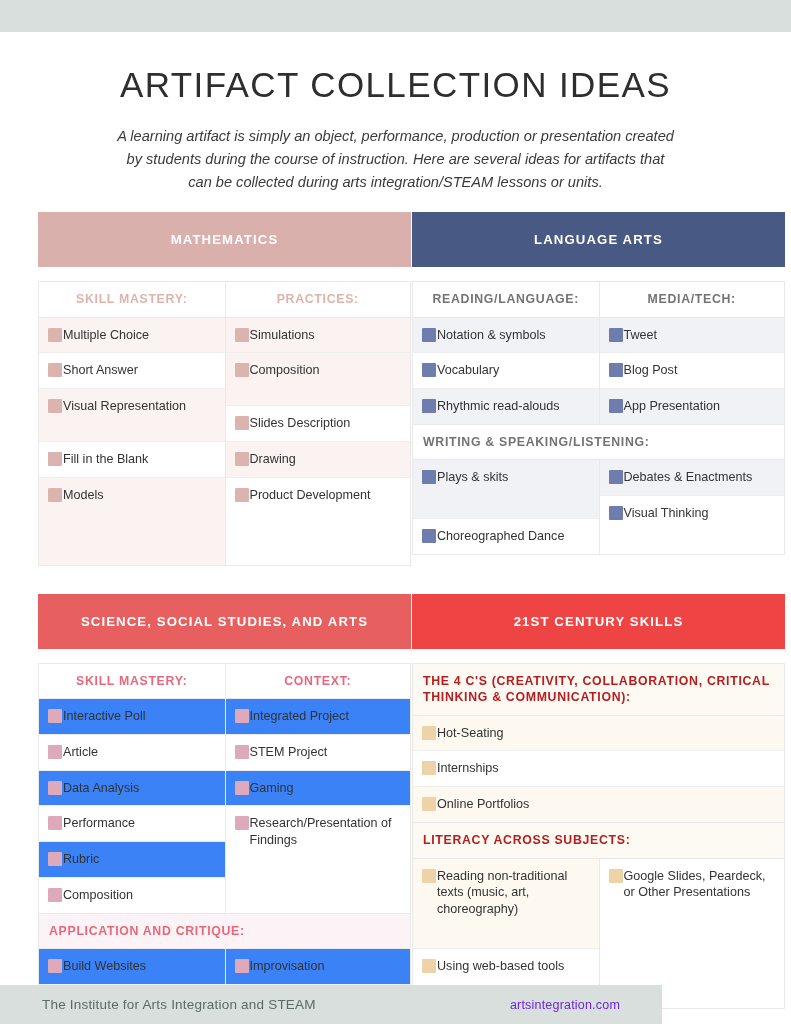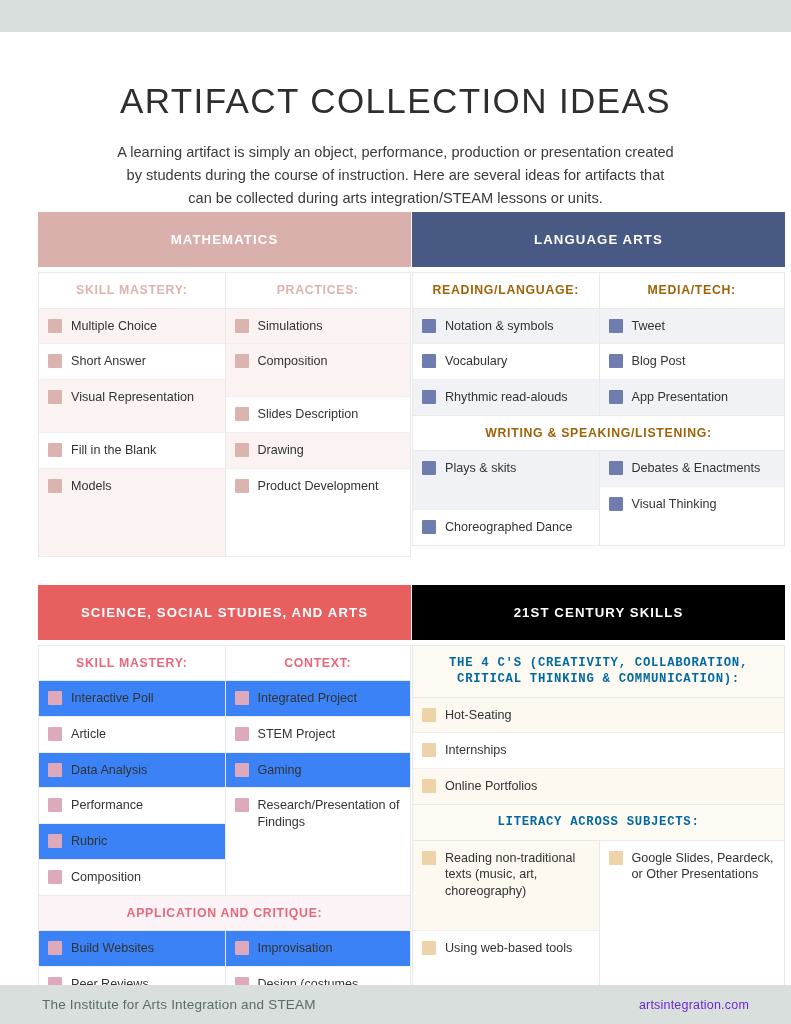"ARTIFACT COLLECTION IDEAS" .title-wrap { top: 82px -> 66px }
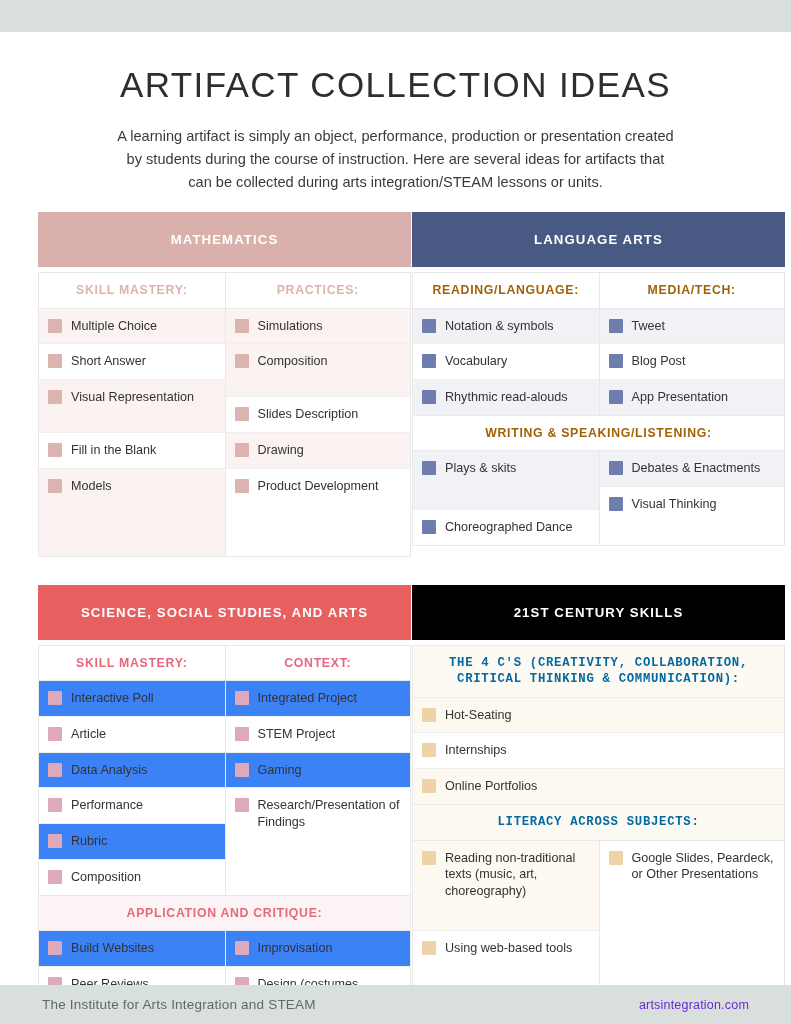"A learning artifact is simply" .doc-intro { font-style: none -> italic }
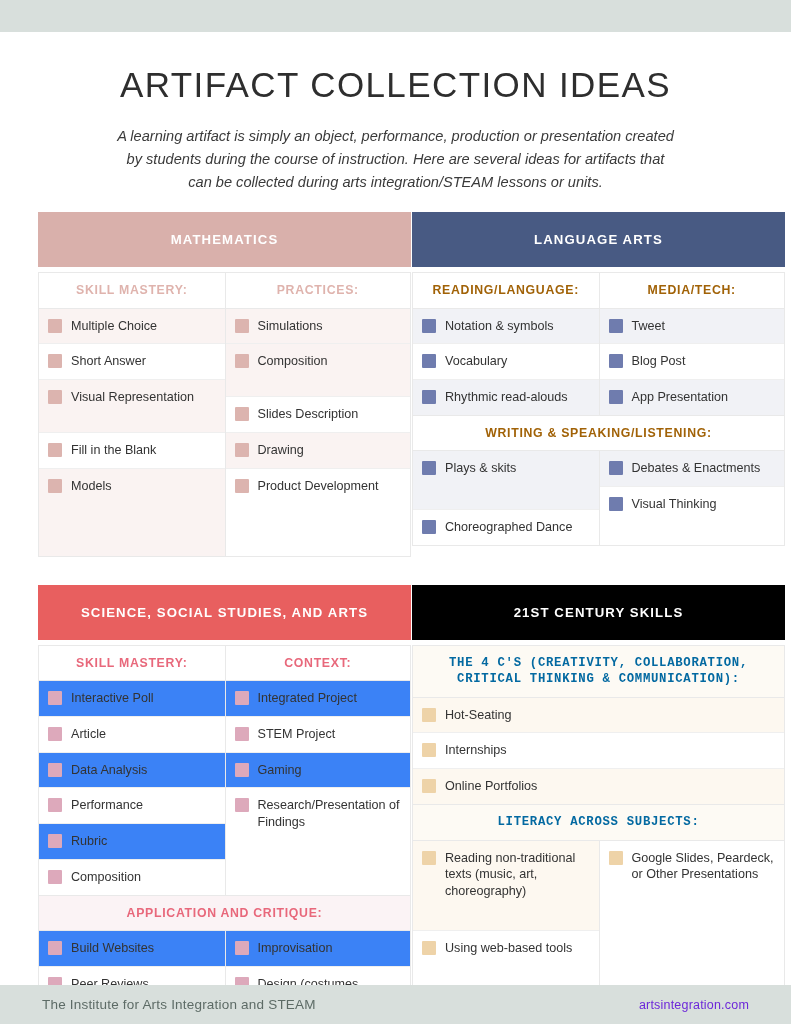"SKILL MASTERY:" .card-body { margin-top: 5px -> 14px }
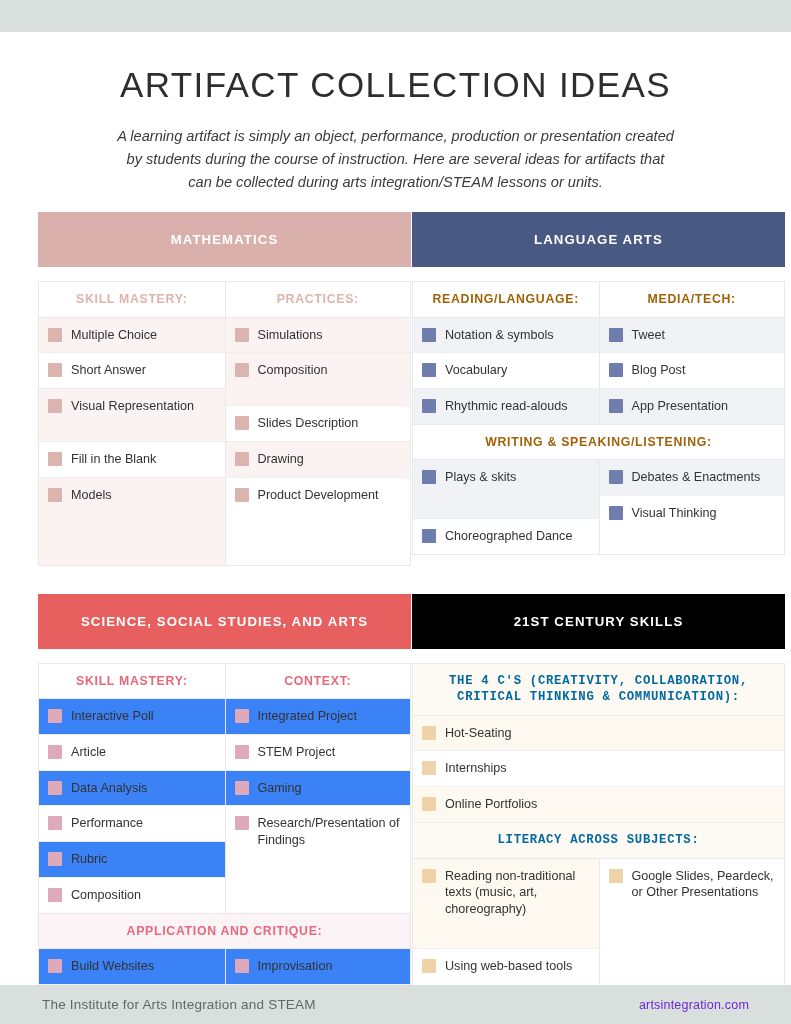"READING/LANGUAGE:" .t-lang .sub-head, .t-lang .full-sub-head { color: #a16207 -> #737373 }
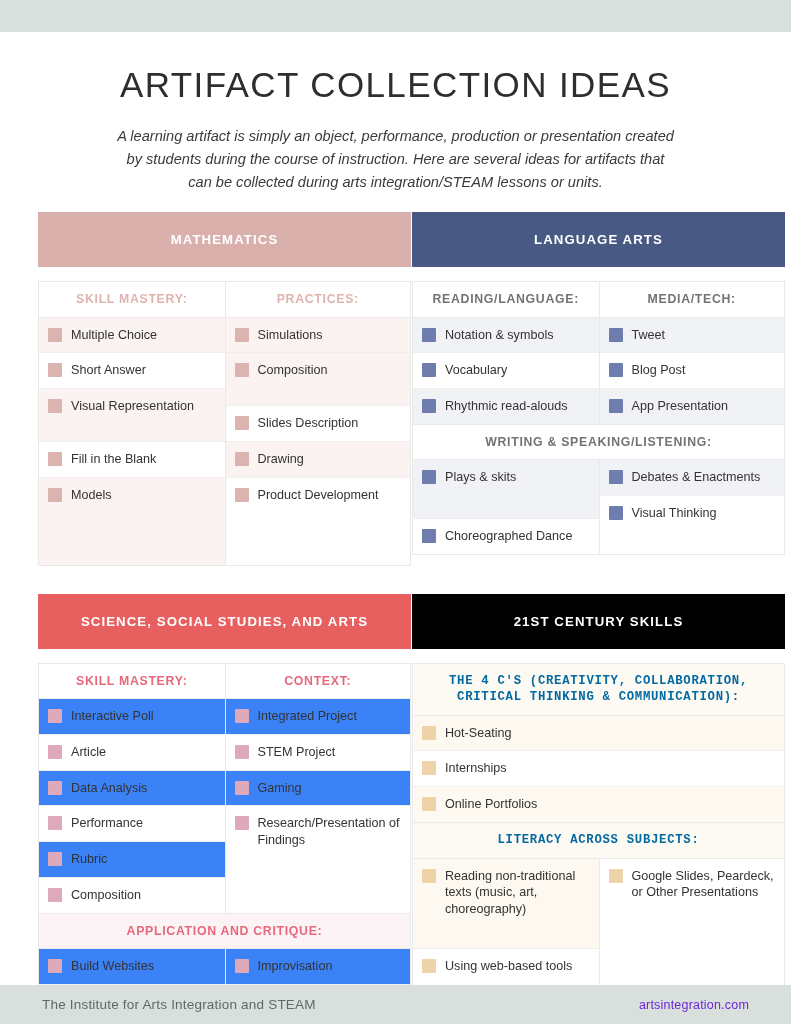"Multiple Choice" .row { gap: 9px -> 1px }
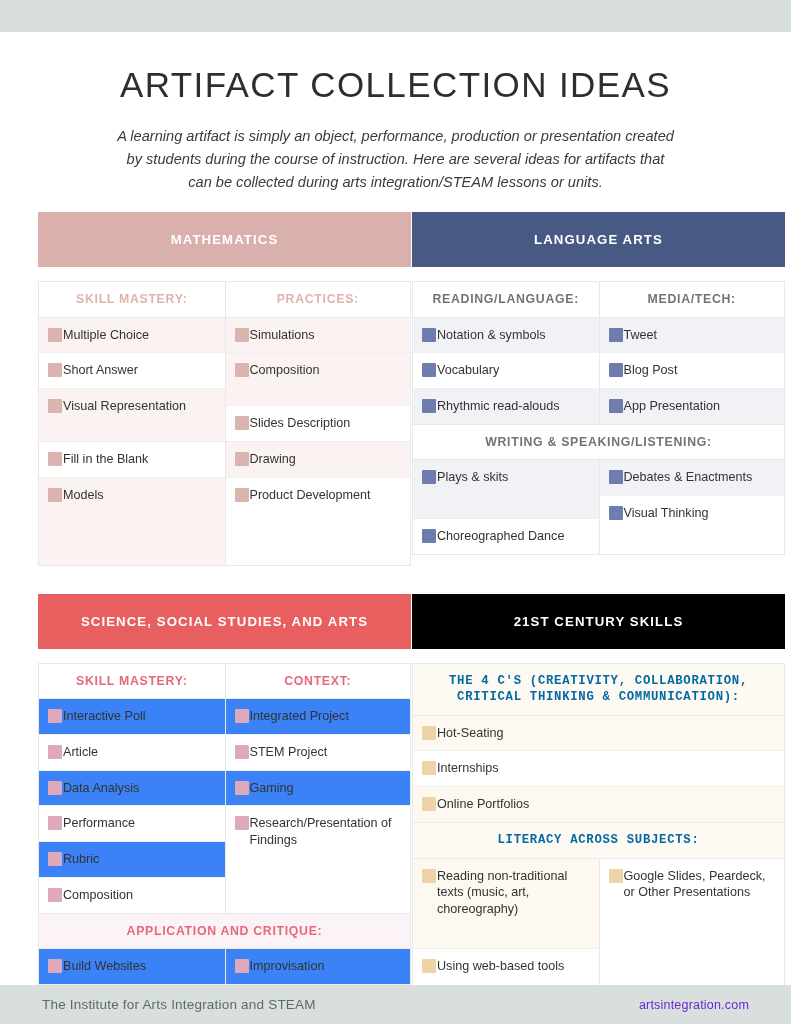"WRITING & SPEAKING/LISTENING:" .full-sub-head { text-align: center -> left }
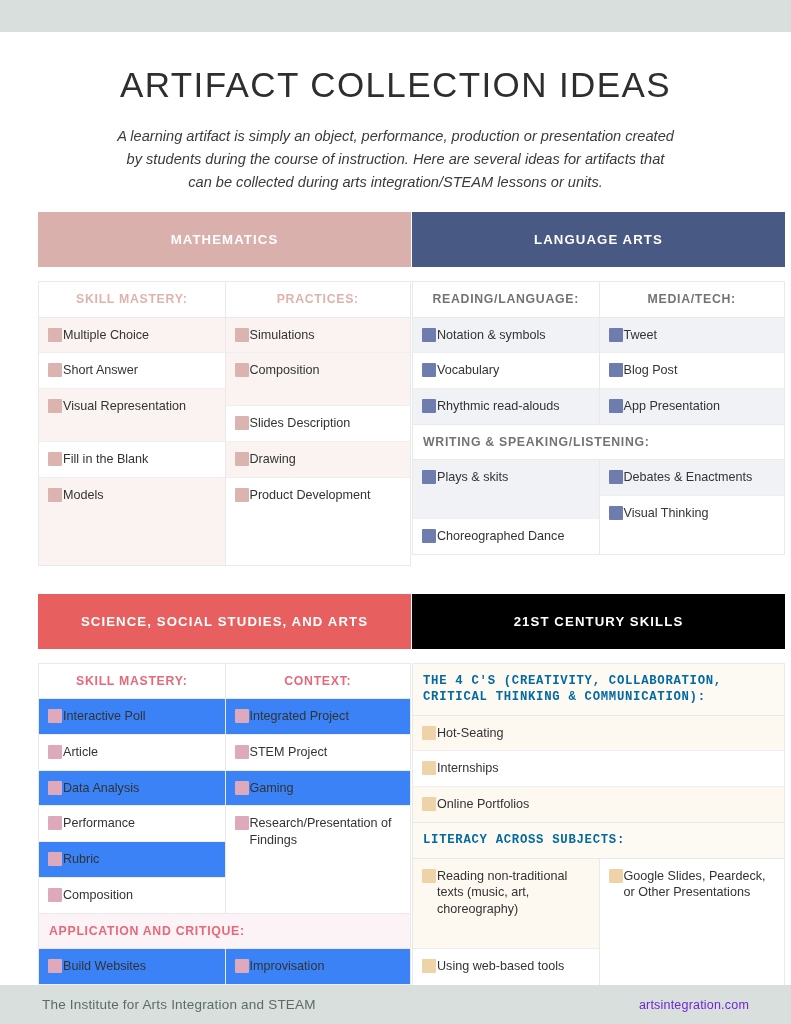"21ST CENTURY SKILLS" .t-skill .card-header { background: #000000 -> #ef4444 }
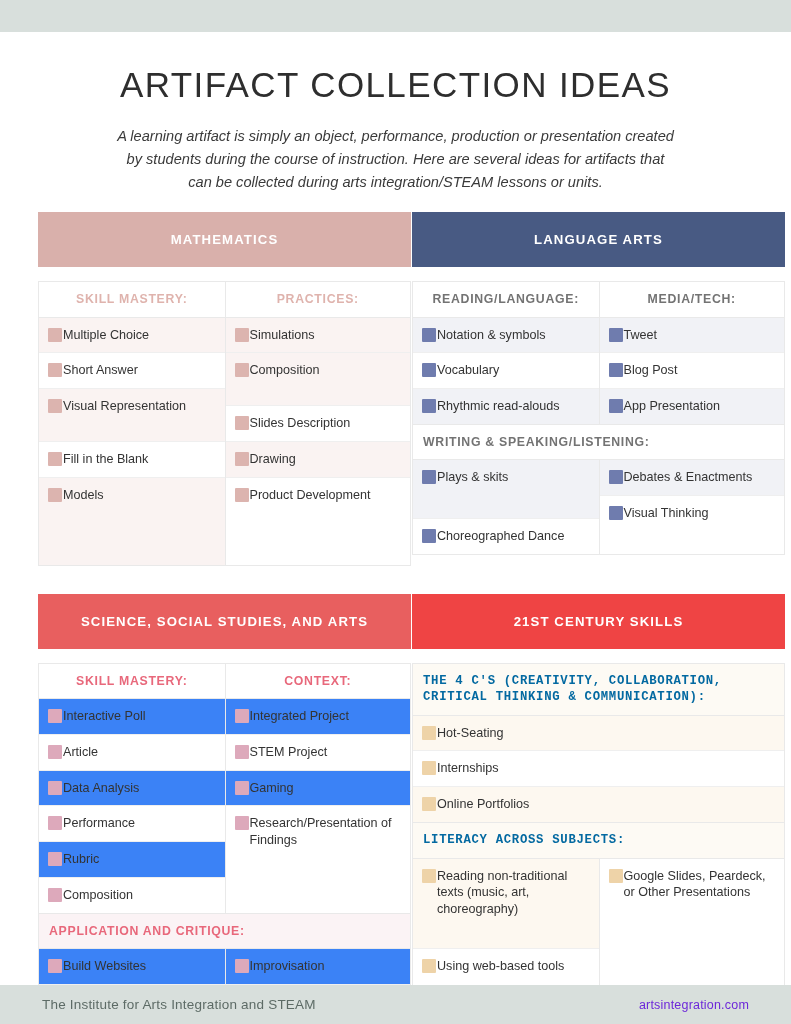"THE 4 C'S (CREATIVITY, COLLABORATION," .t-skill .sub-head, .t-skill .full-sub-head { color: #0369a1 -> #b91c1c; font-family: Liberation Mono, monospace -> none }
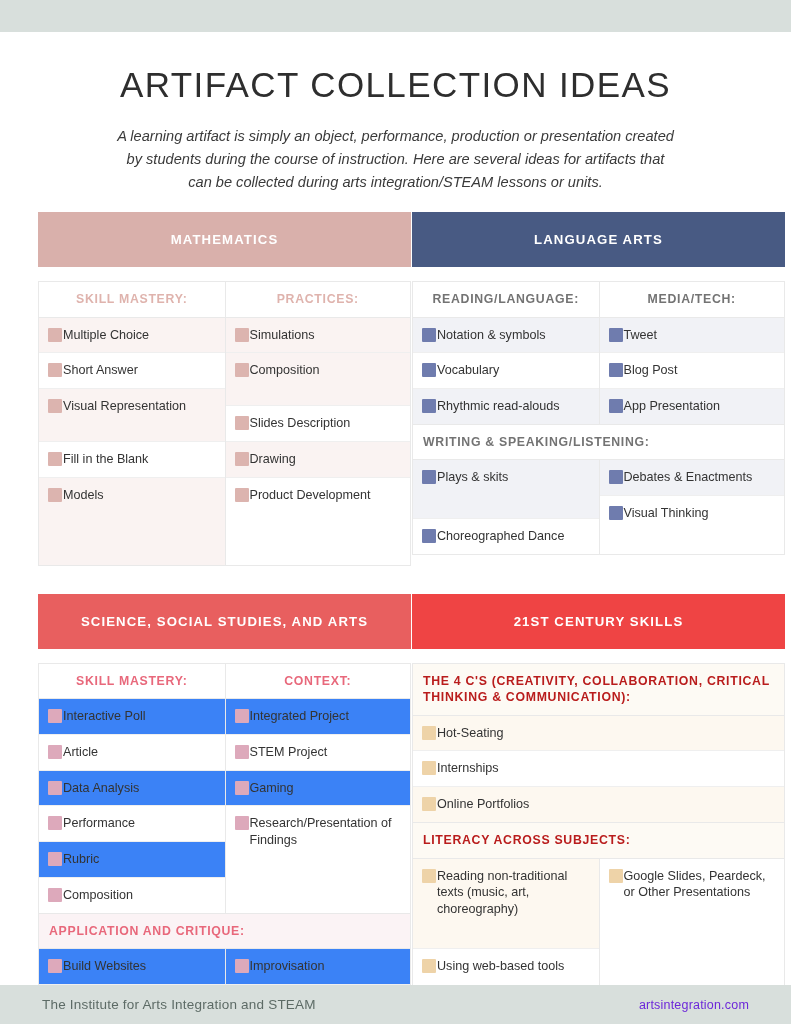"The Institute for Arts Integration" .band-bottom { width: 791px -> 662px }
